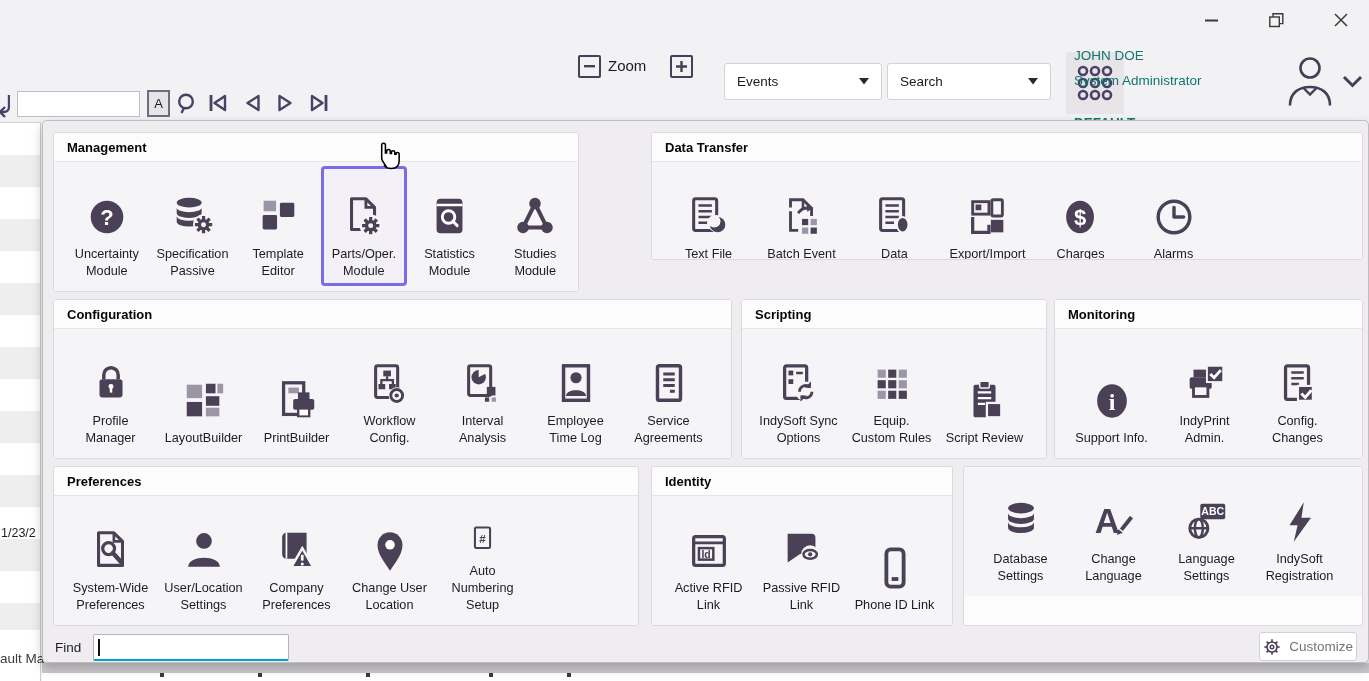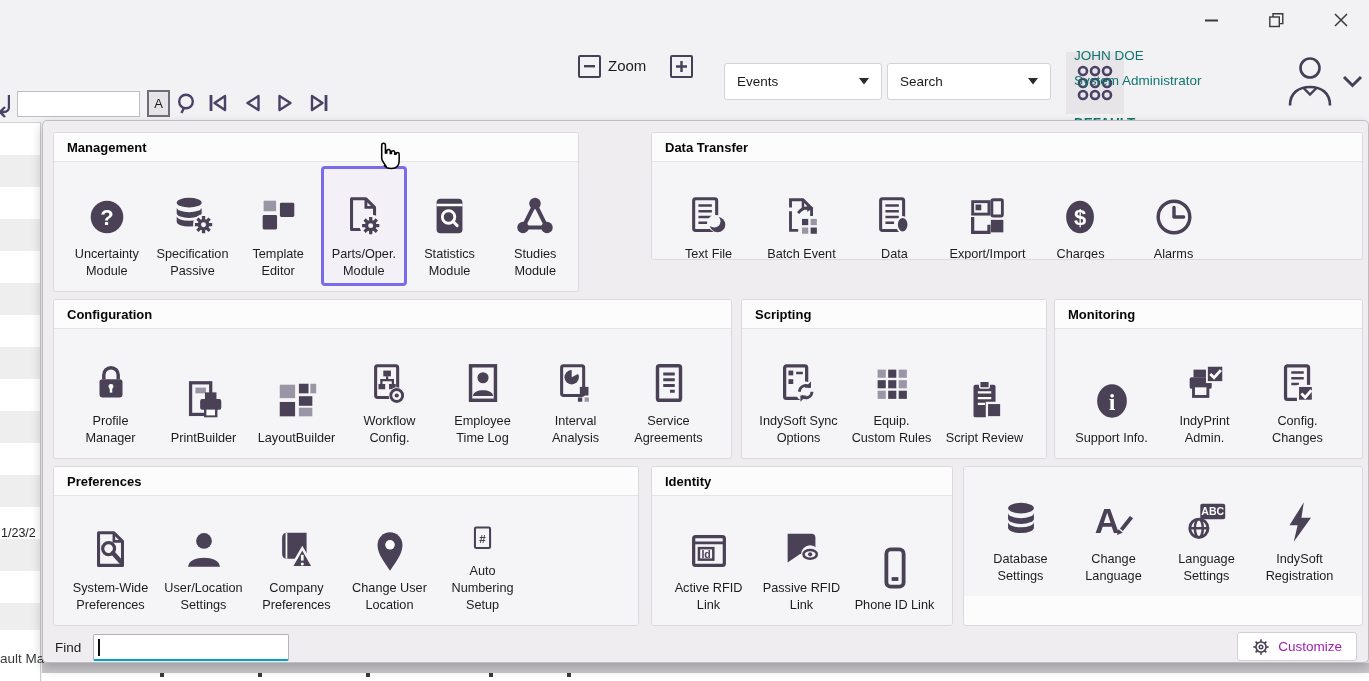"Employee" div.tile { order: before "Interval" -> after "Interval" }
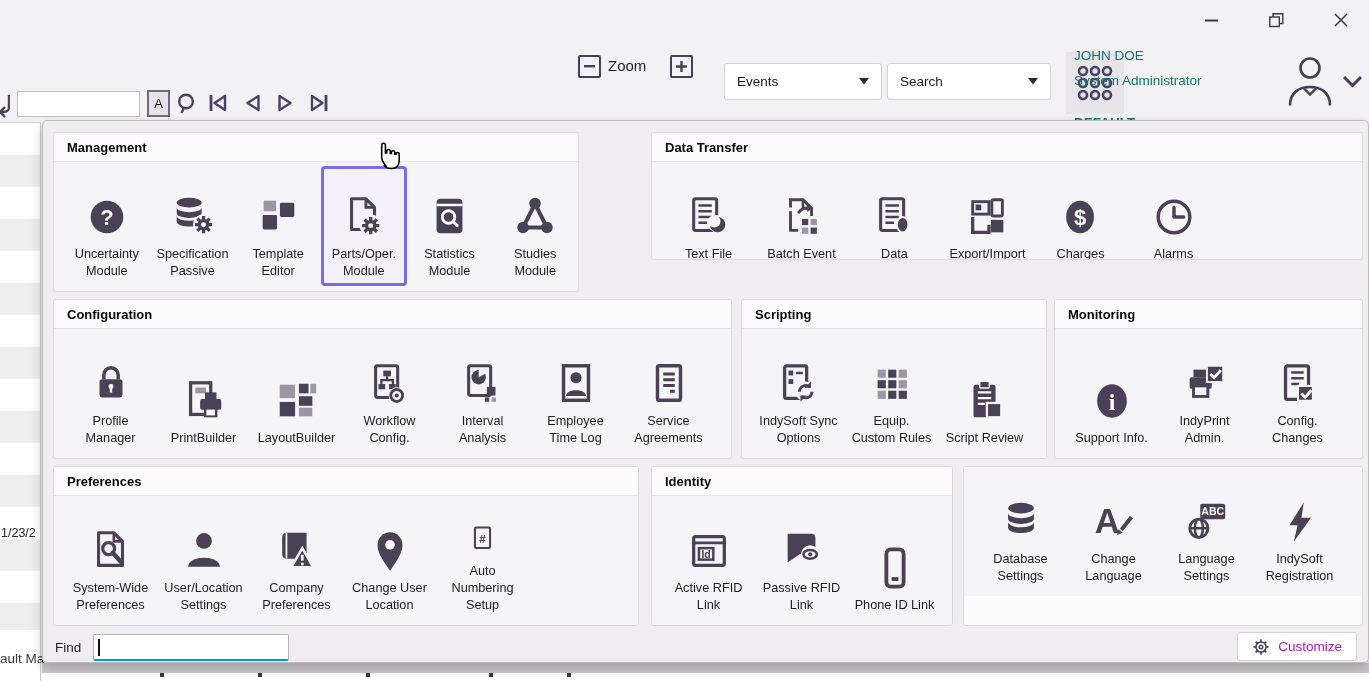"PrintBuilder" div.tile { order: before "LayoutBuilder" -> after "LayoutBuilder" }
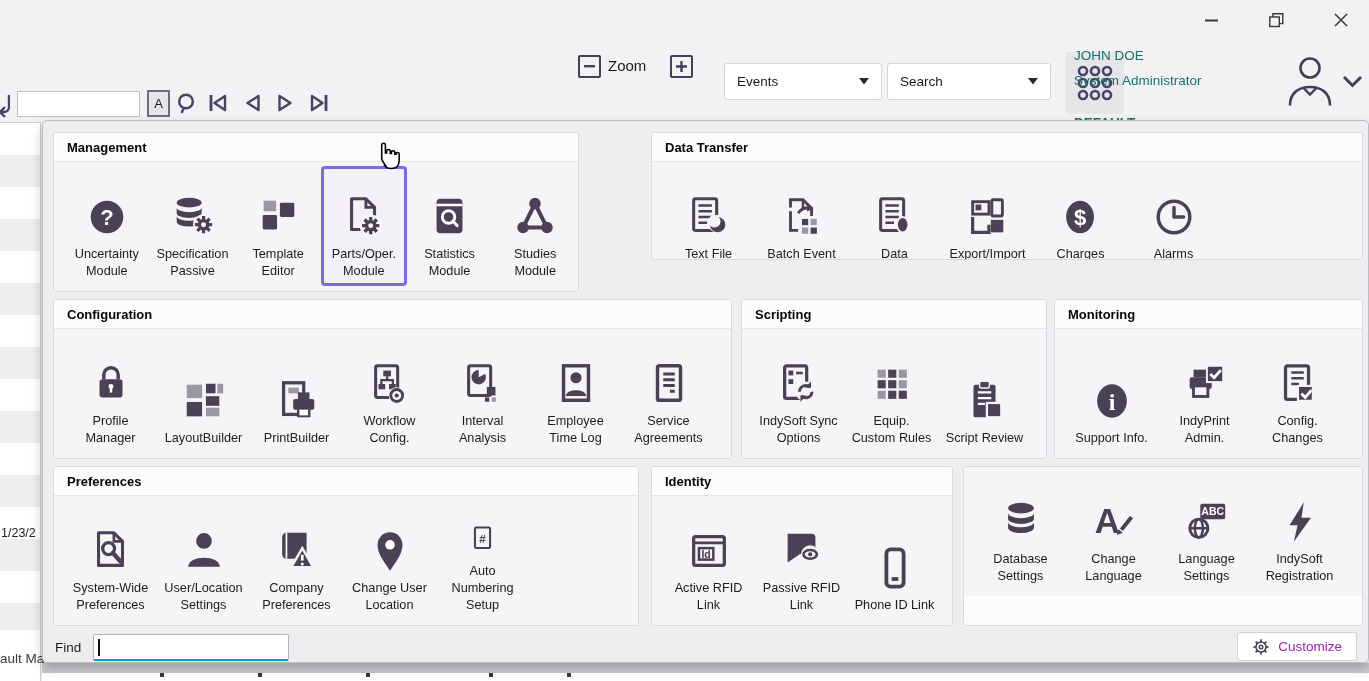"Customize" .customize-btn { color: #a21caf -> #737373; padding: 0 14px -> 0 3px }
